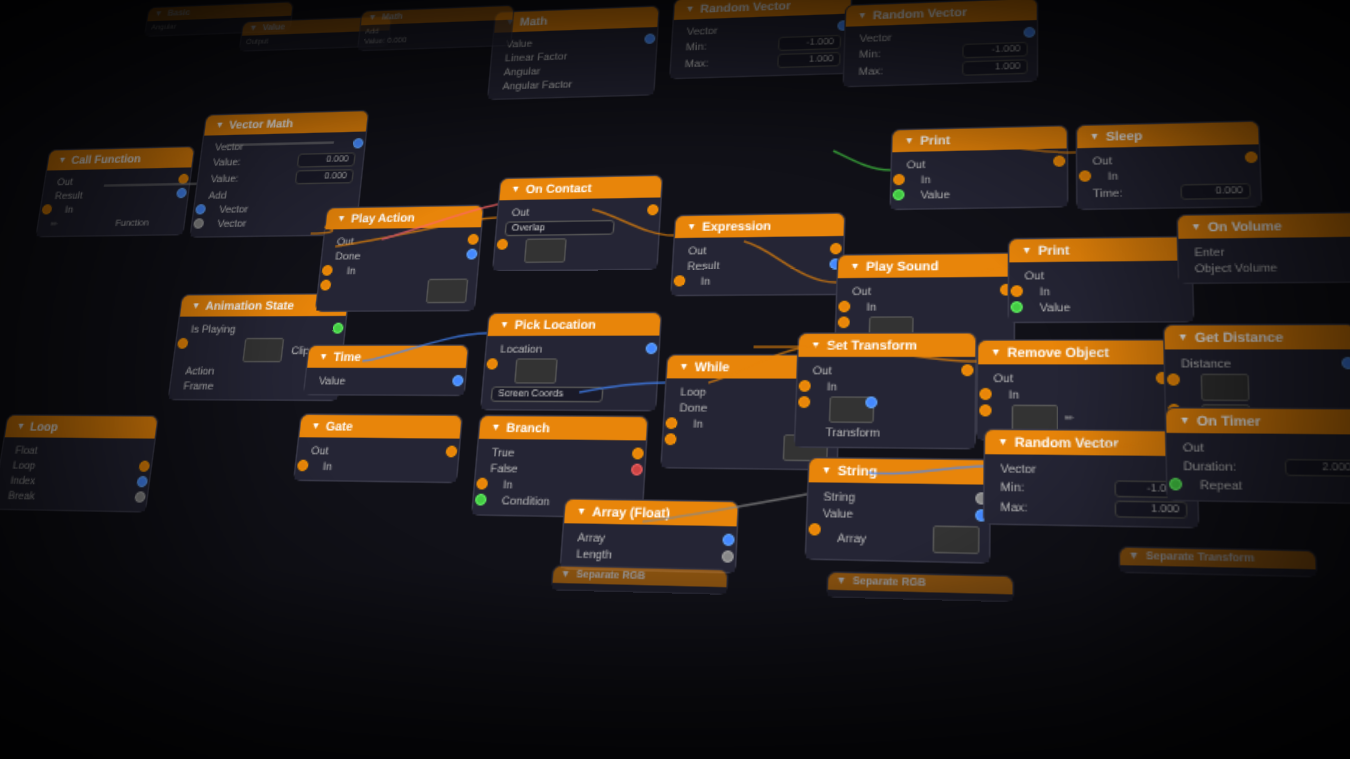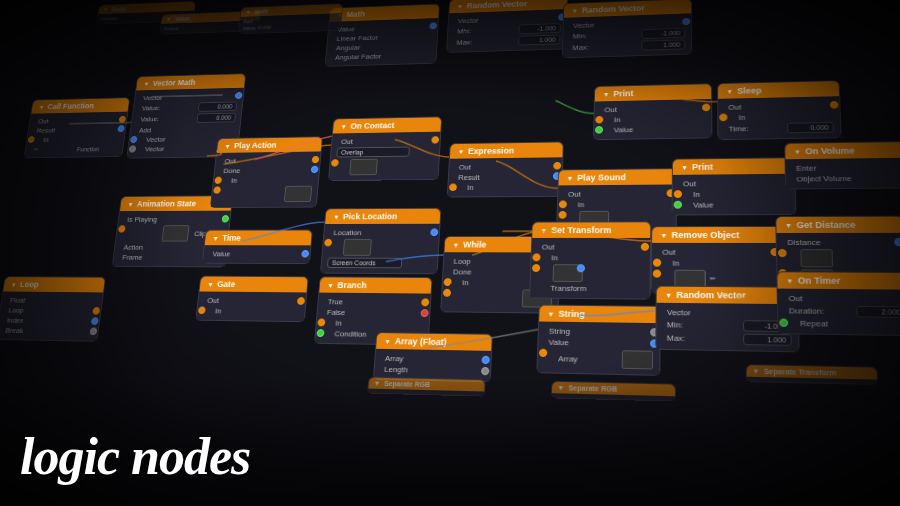"logic nodes" div.title-text { html: <div>logic nodes</div> -> none }
